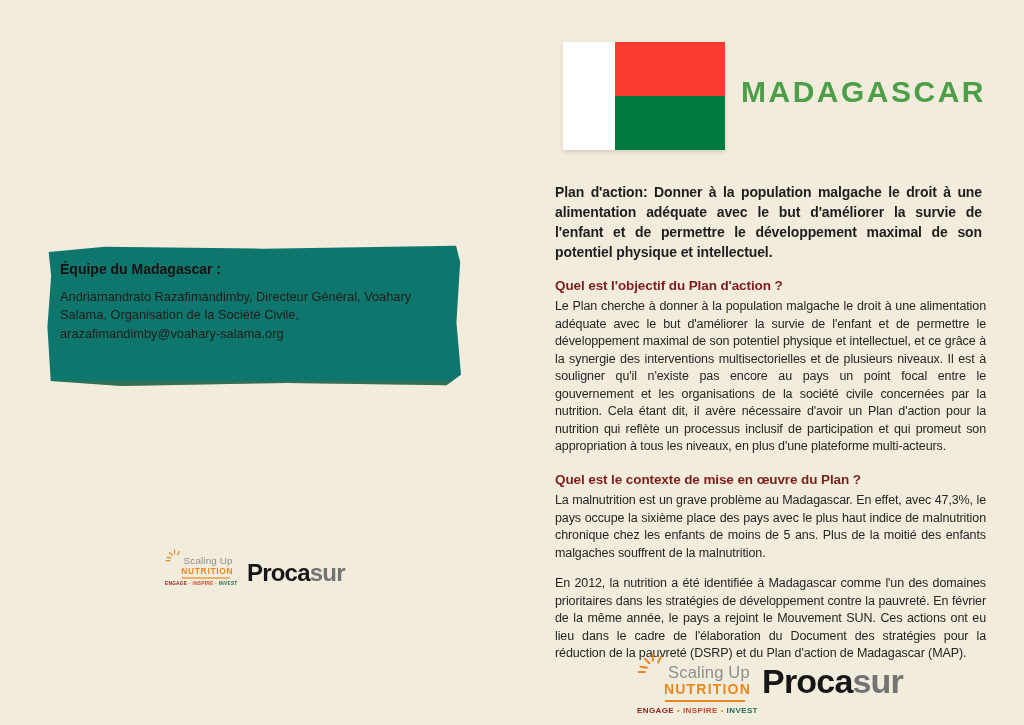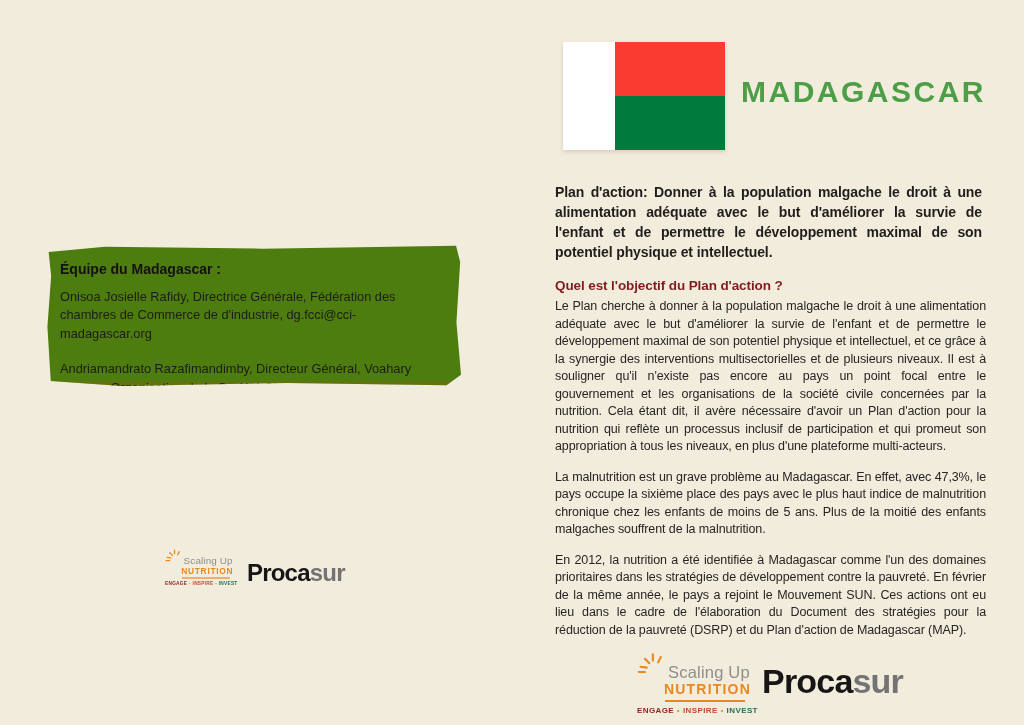"Équipe du Madagascar :" .team-box { background: #4d7c0f -> #0f766e }
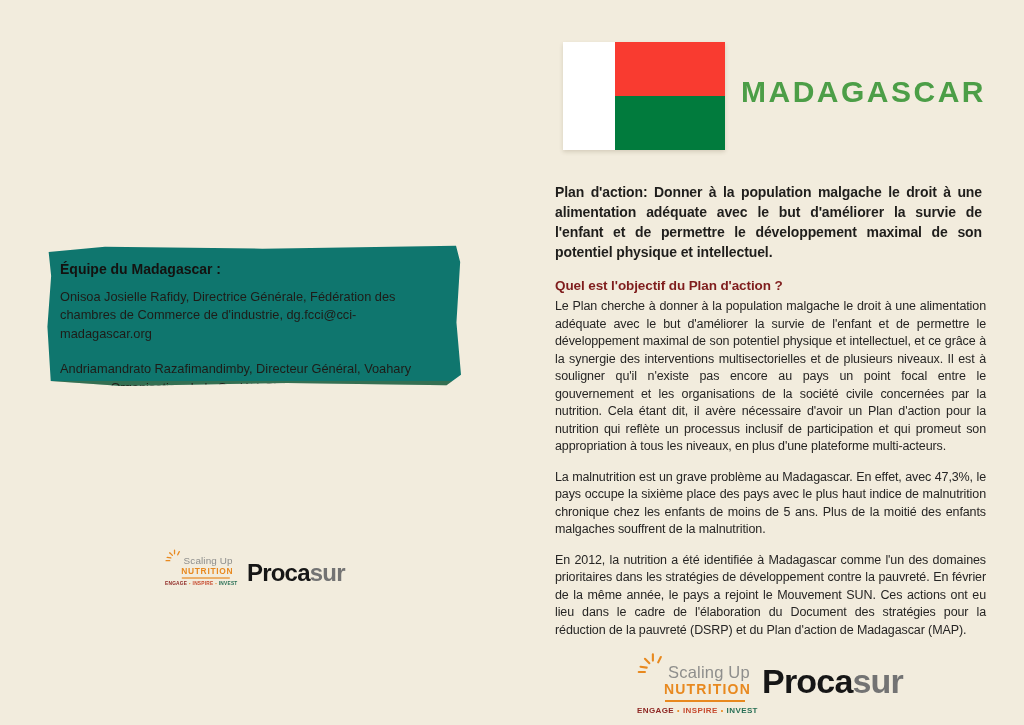"Onisoa Josielle Rafidy, Directrice" p { html: <p>Onisoa Josielle Rafidy, Directrice Générale, Fédération des chambres de Commerce de d'industrie, dg.fcci@cci-madagascar.org</p> -> none }
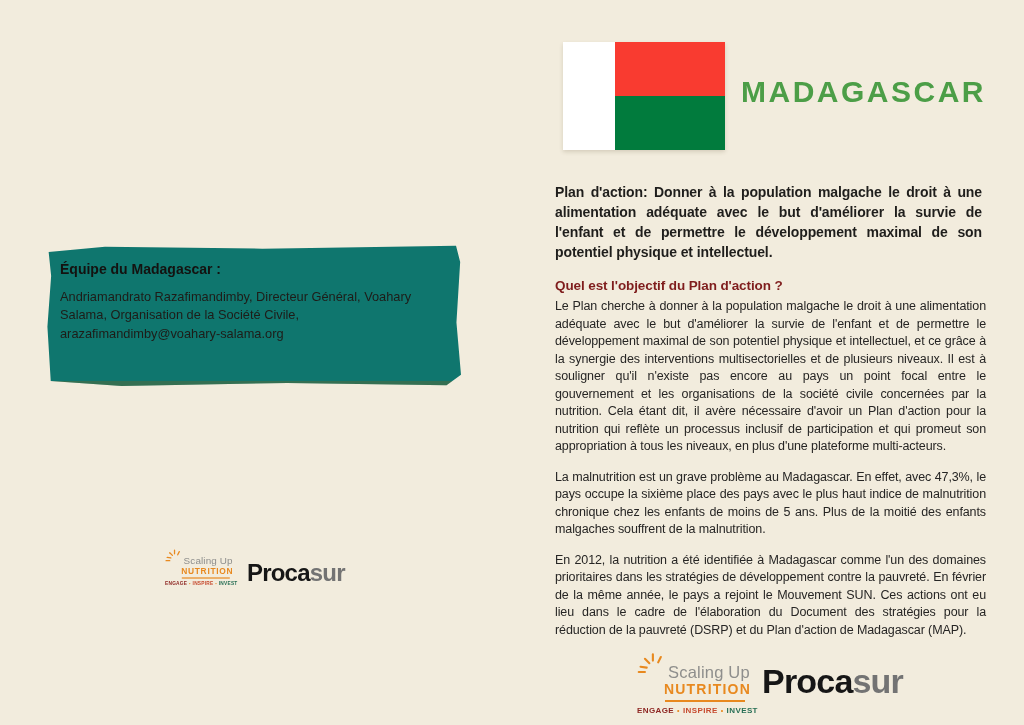"Quel est le contexte de" h4.section-heading { html: none -> <h4>Quel est le contexte de mise en œuvre du Plan ?</h4> }
